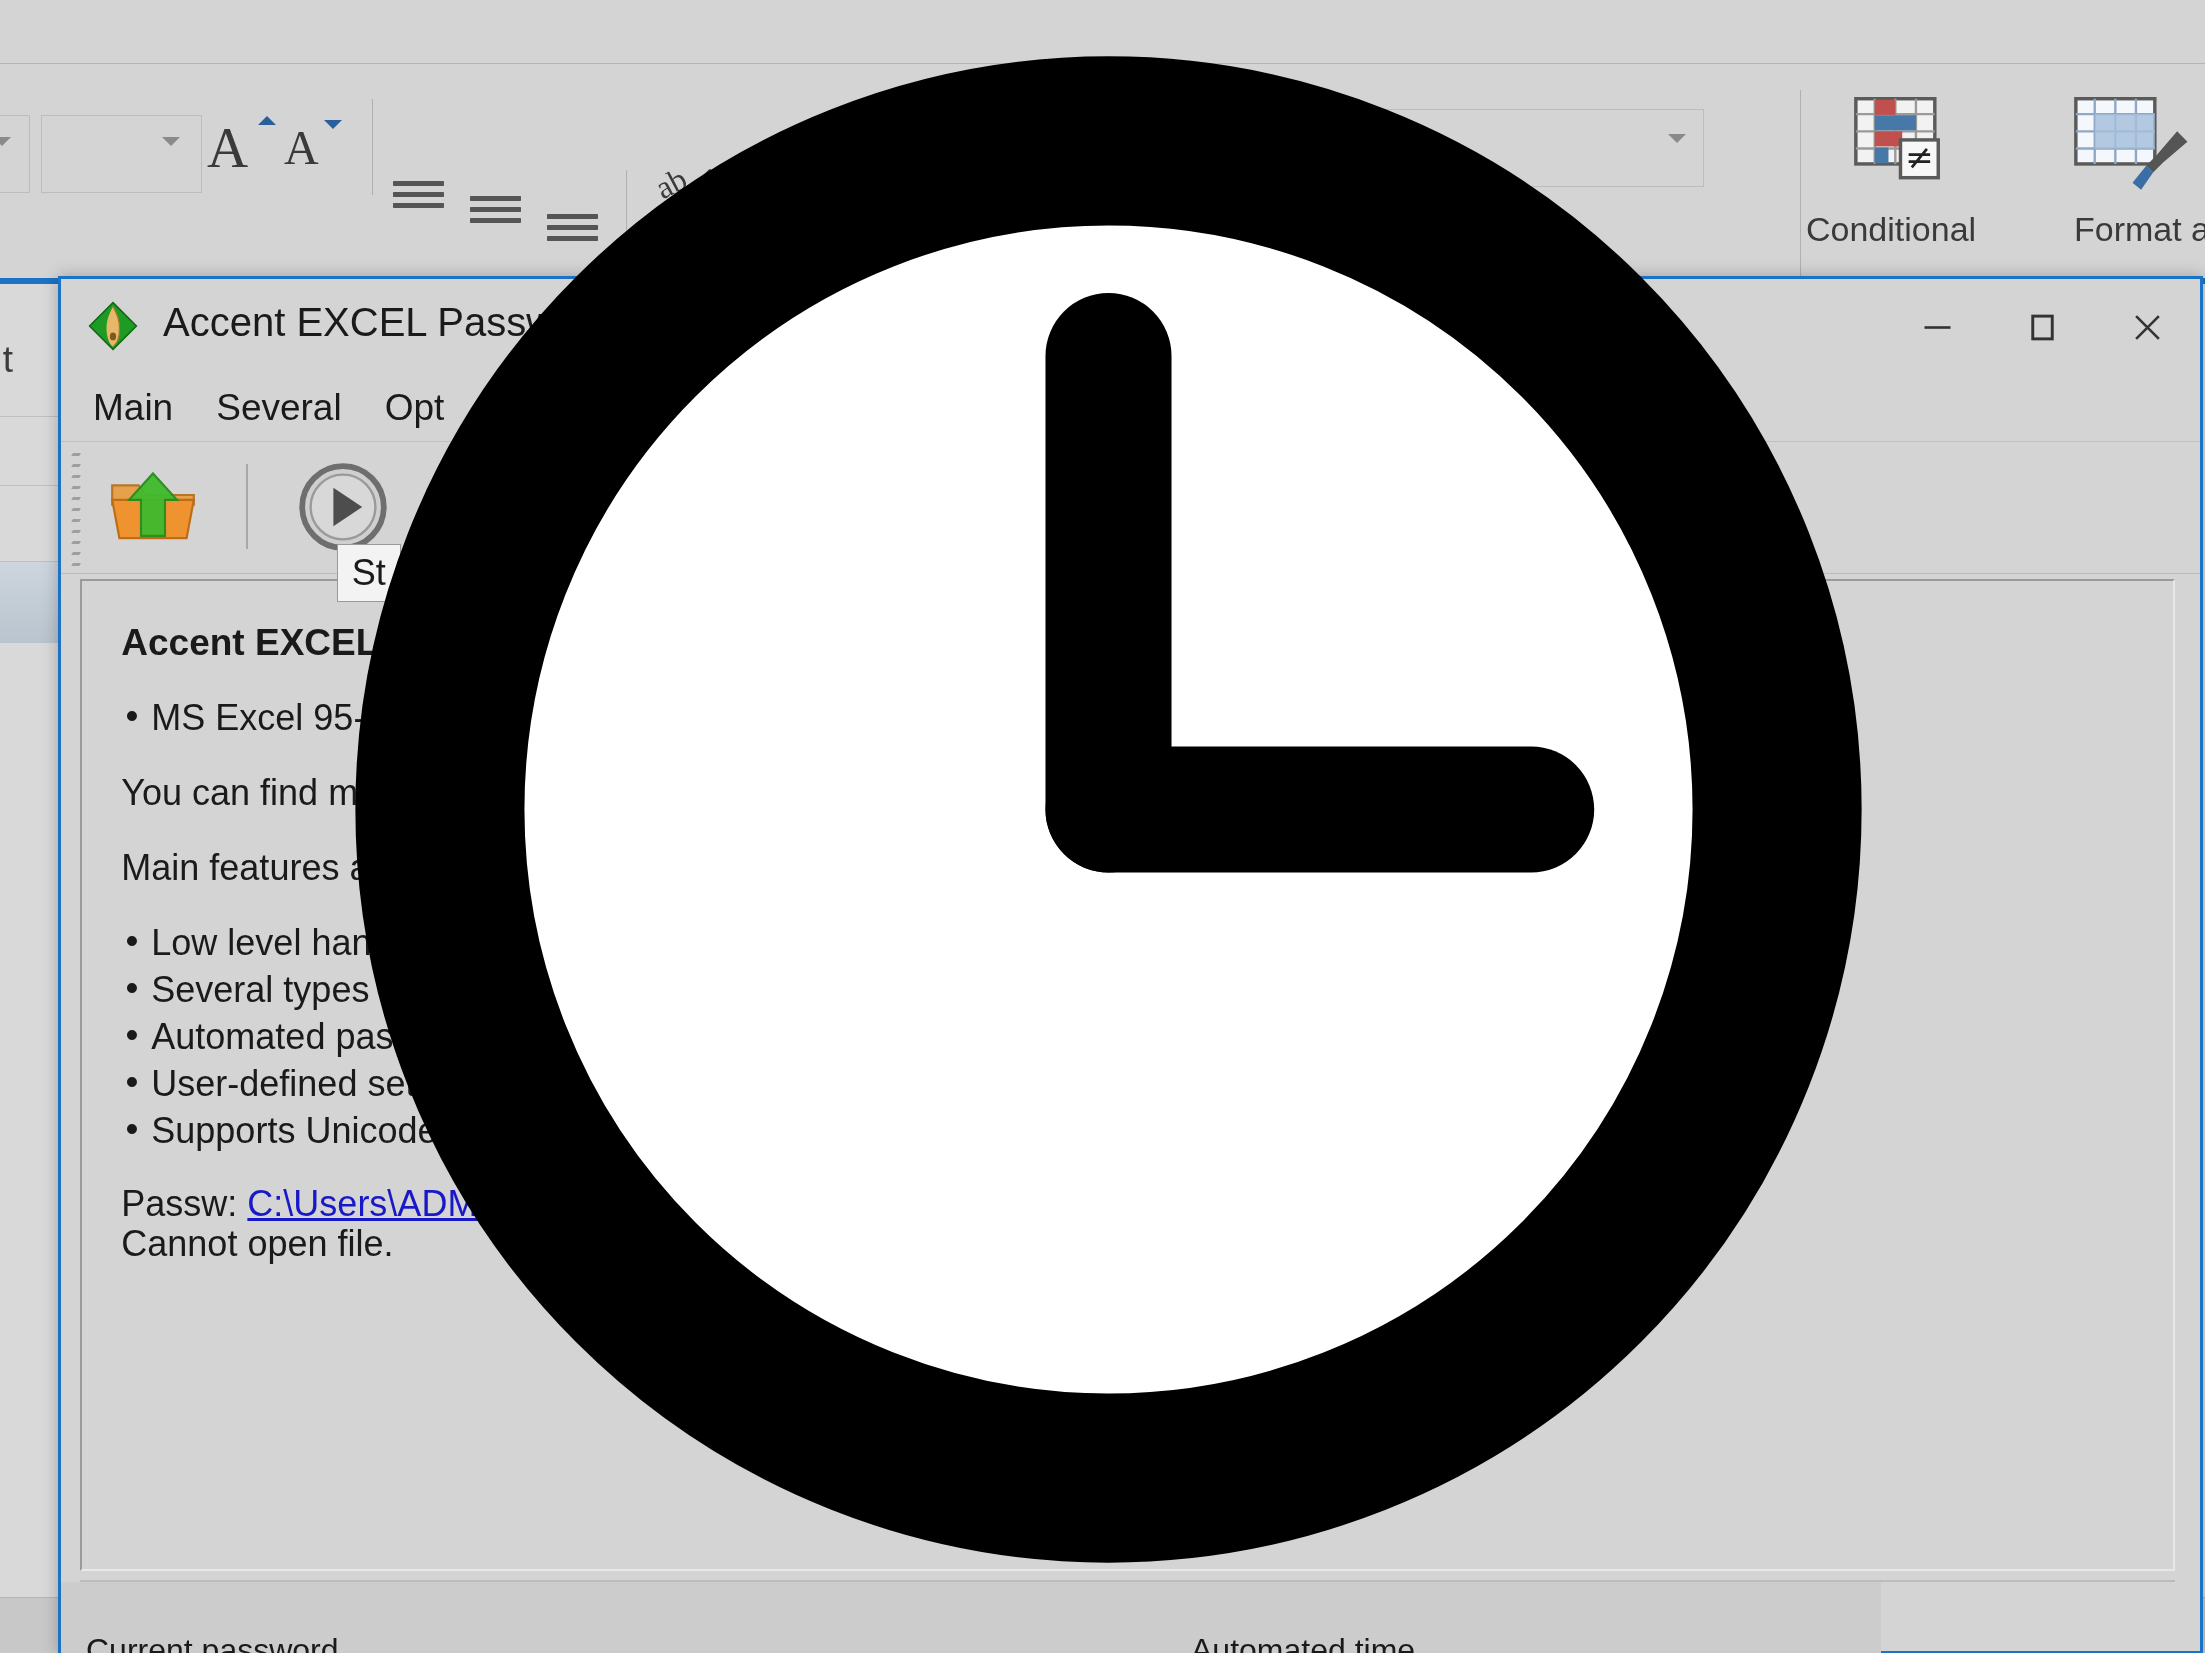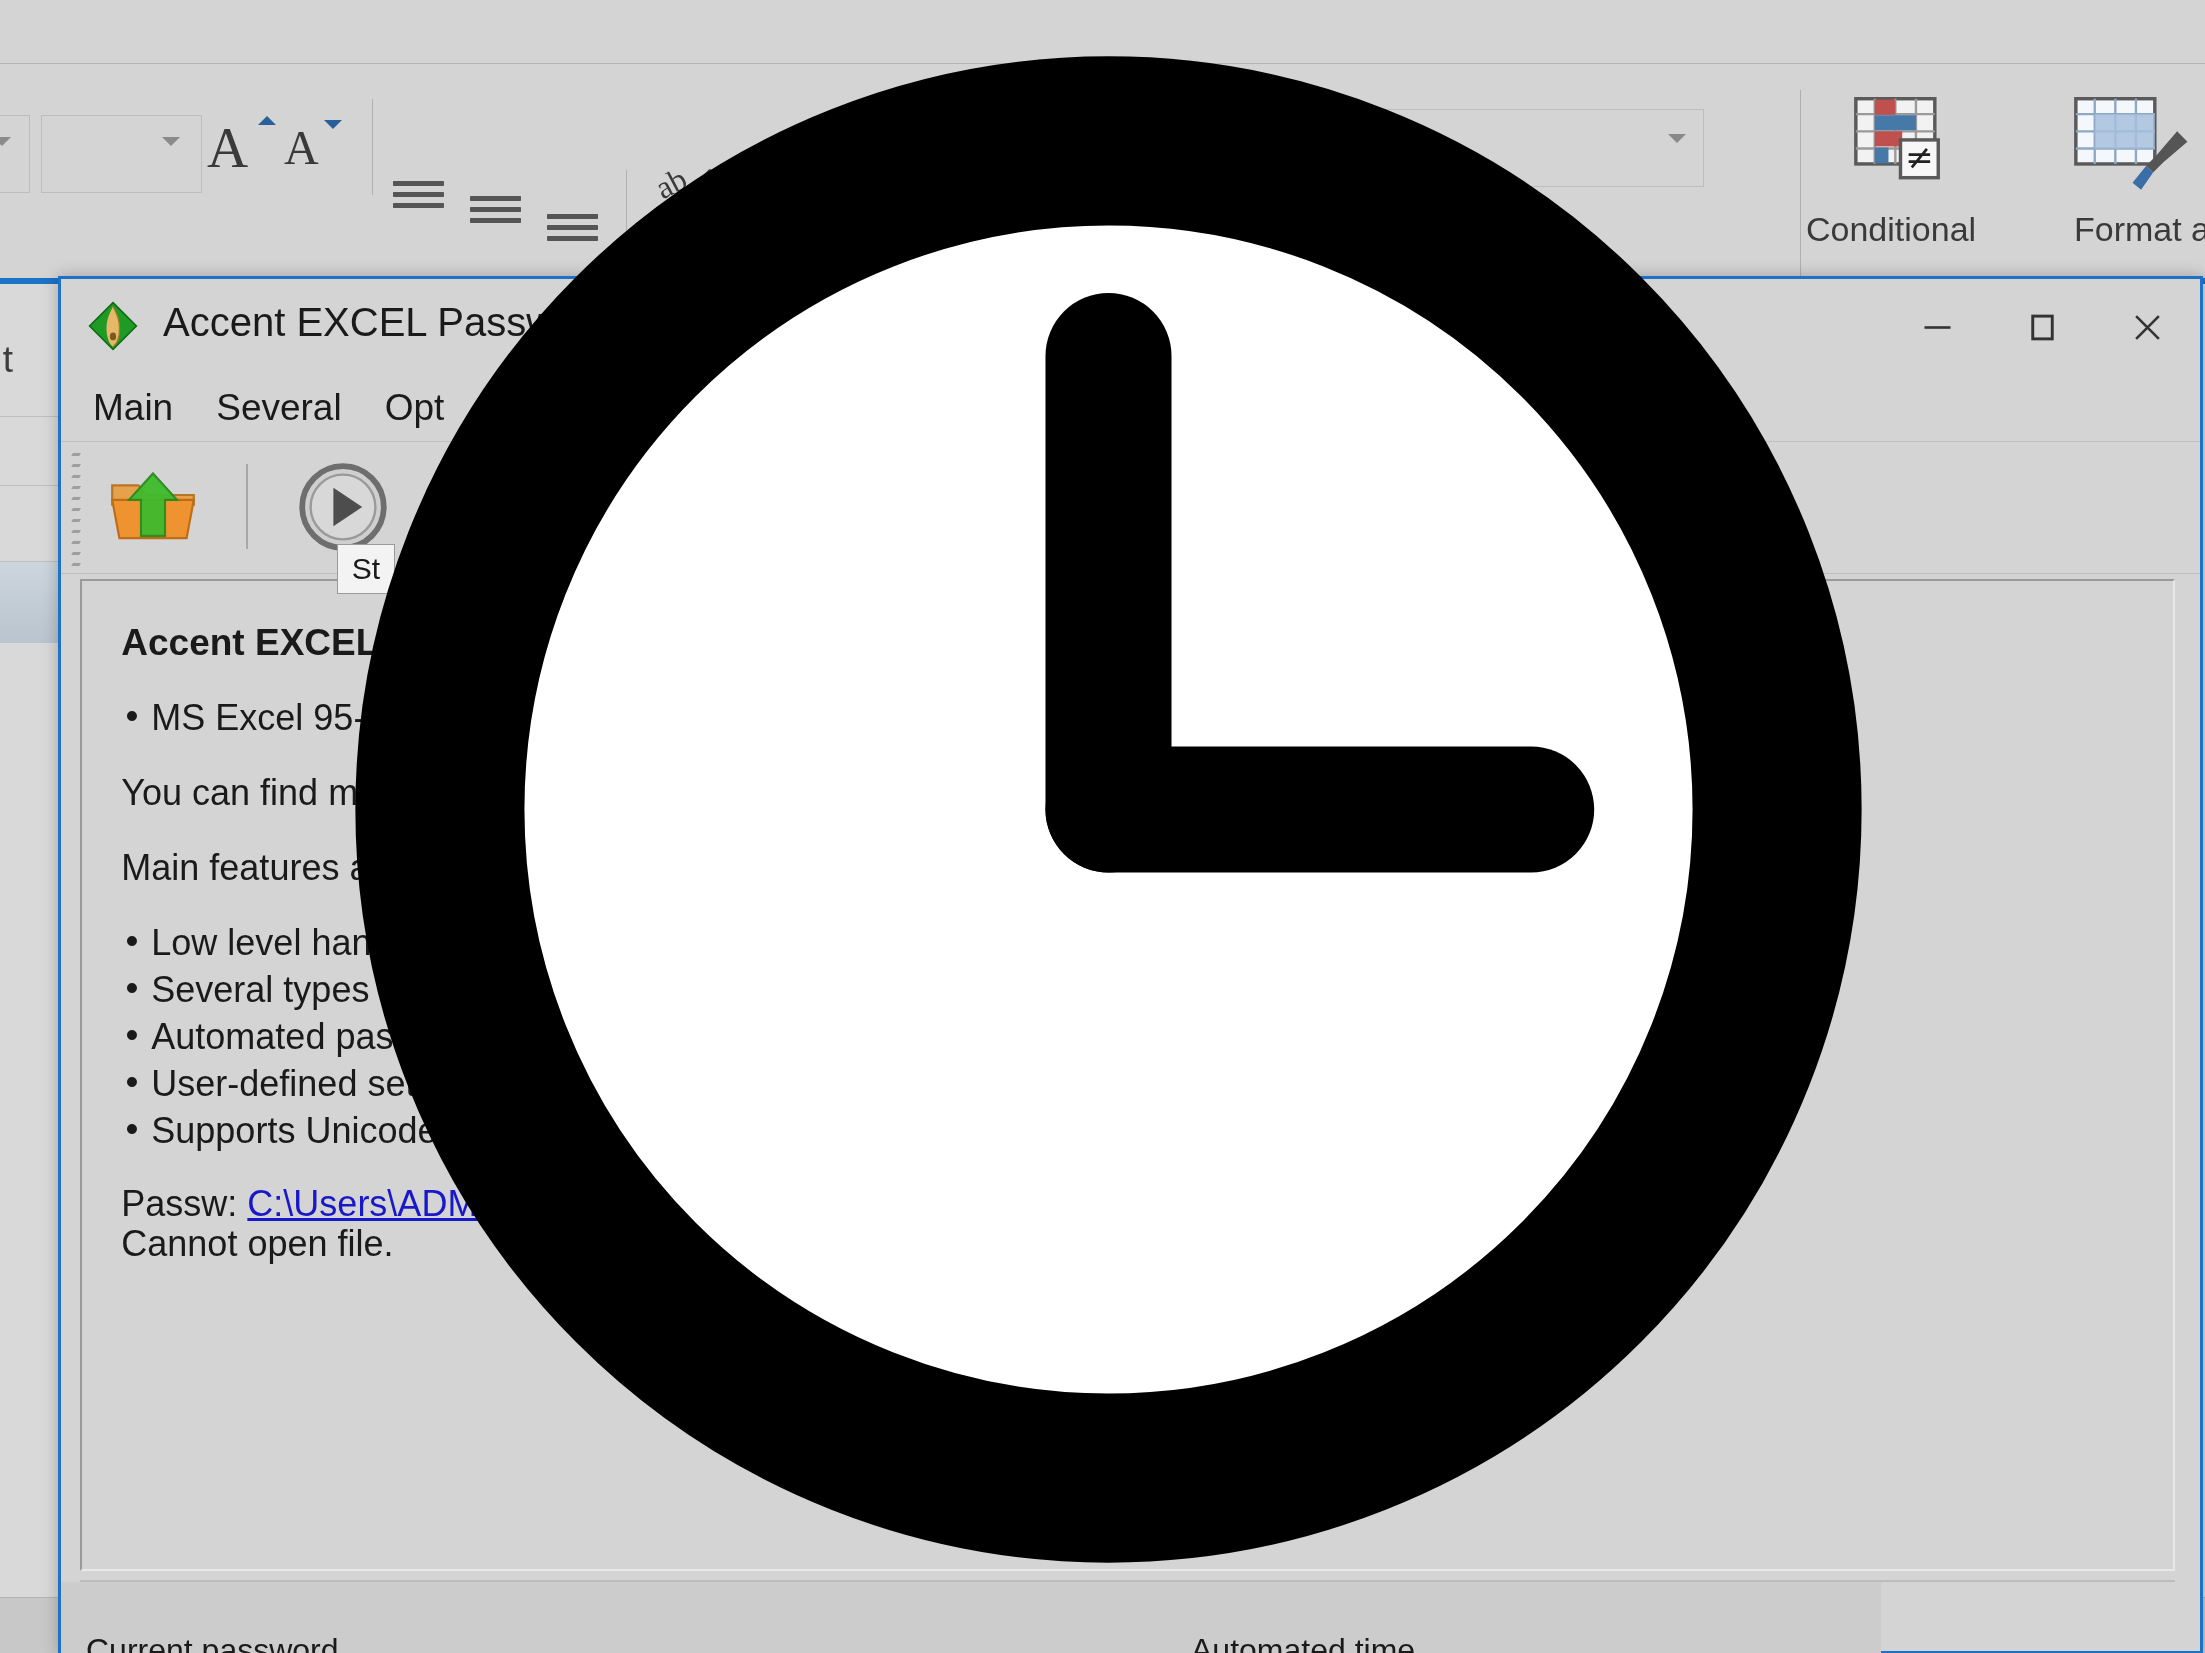"St" .tooltip { font-size: 30px -> 36px }
